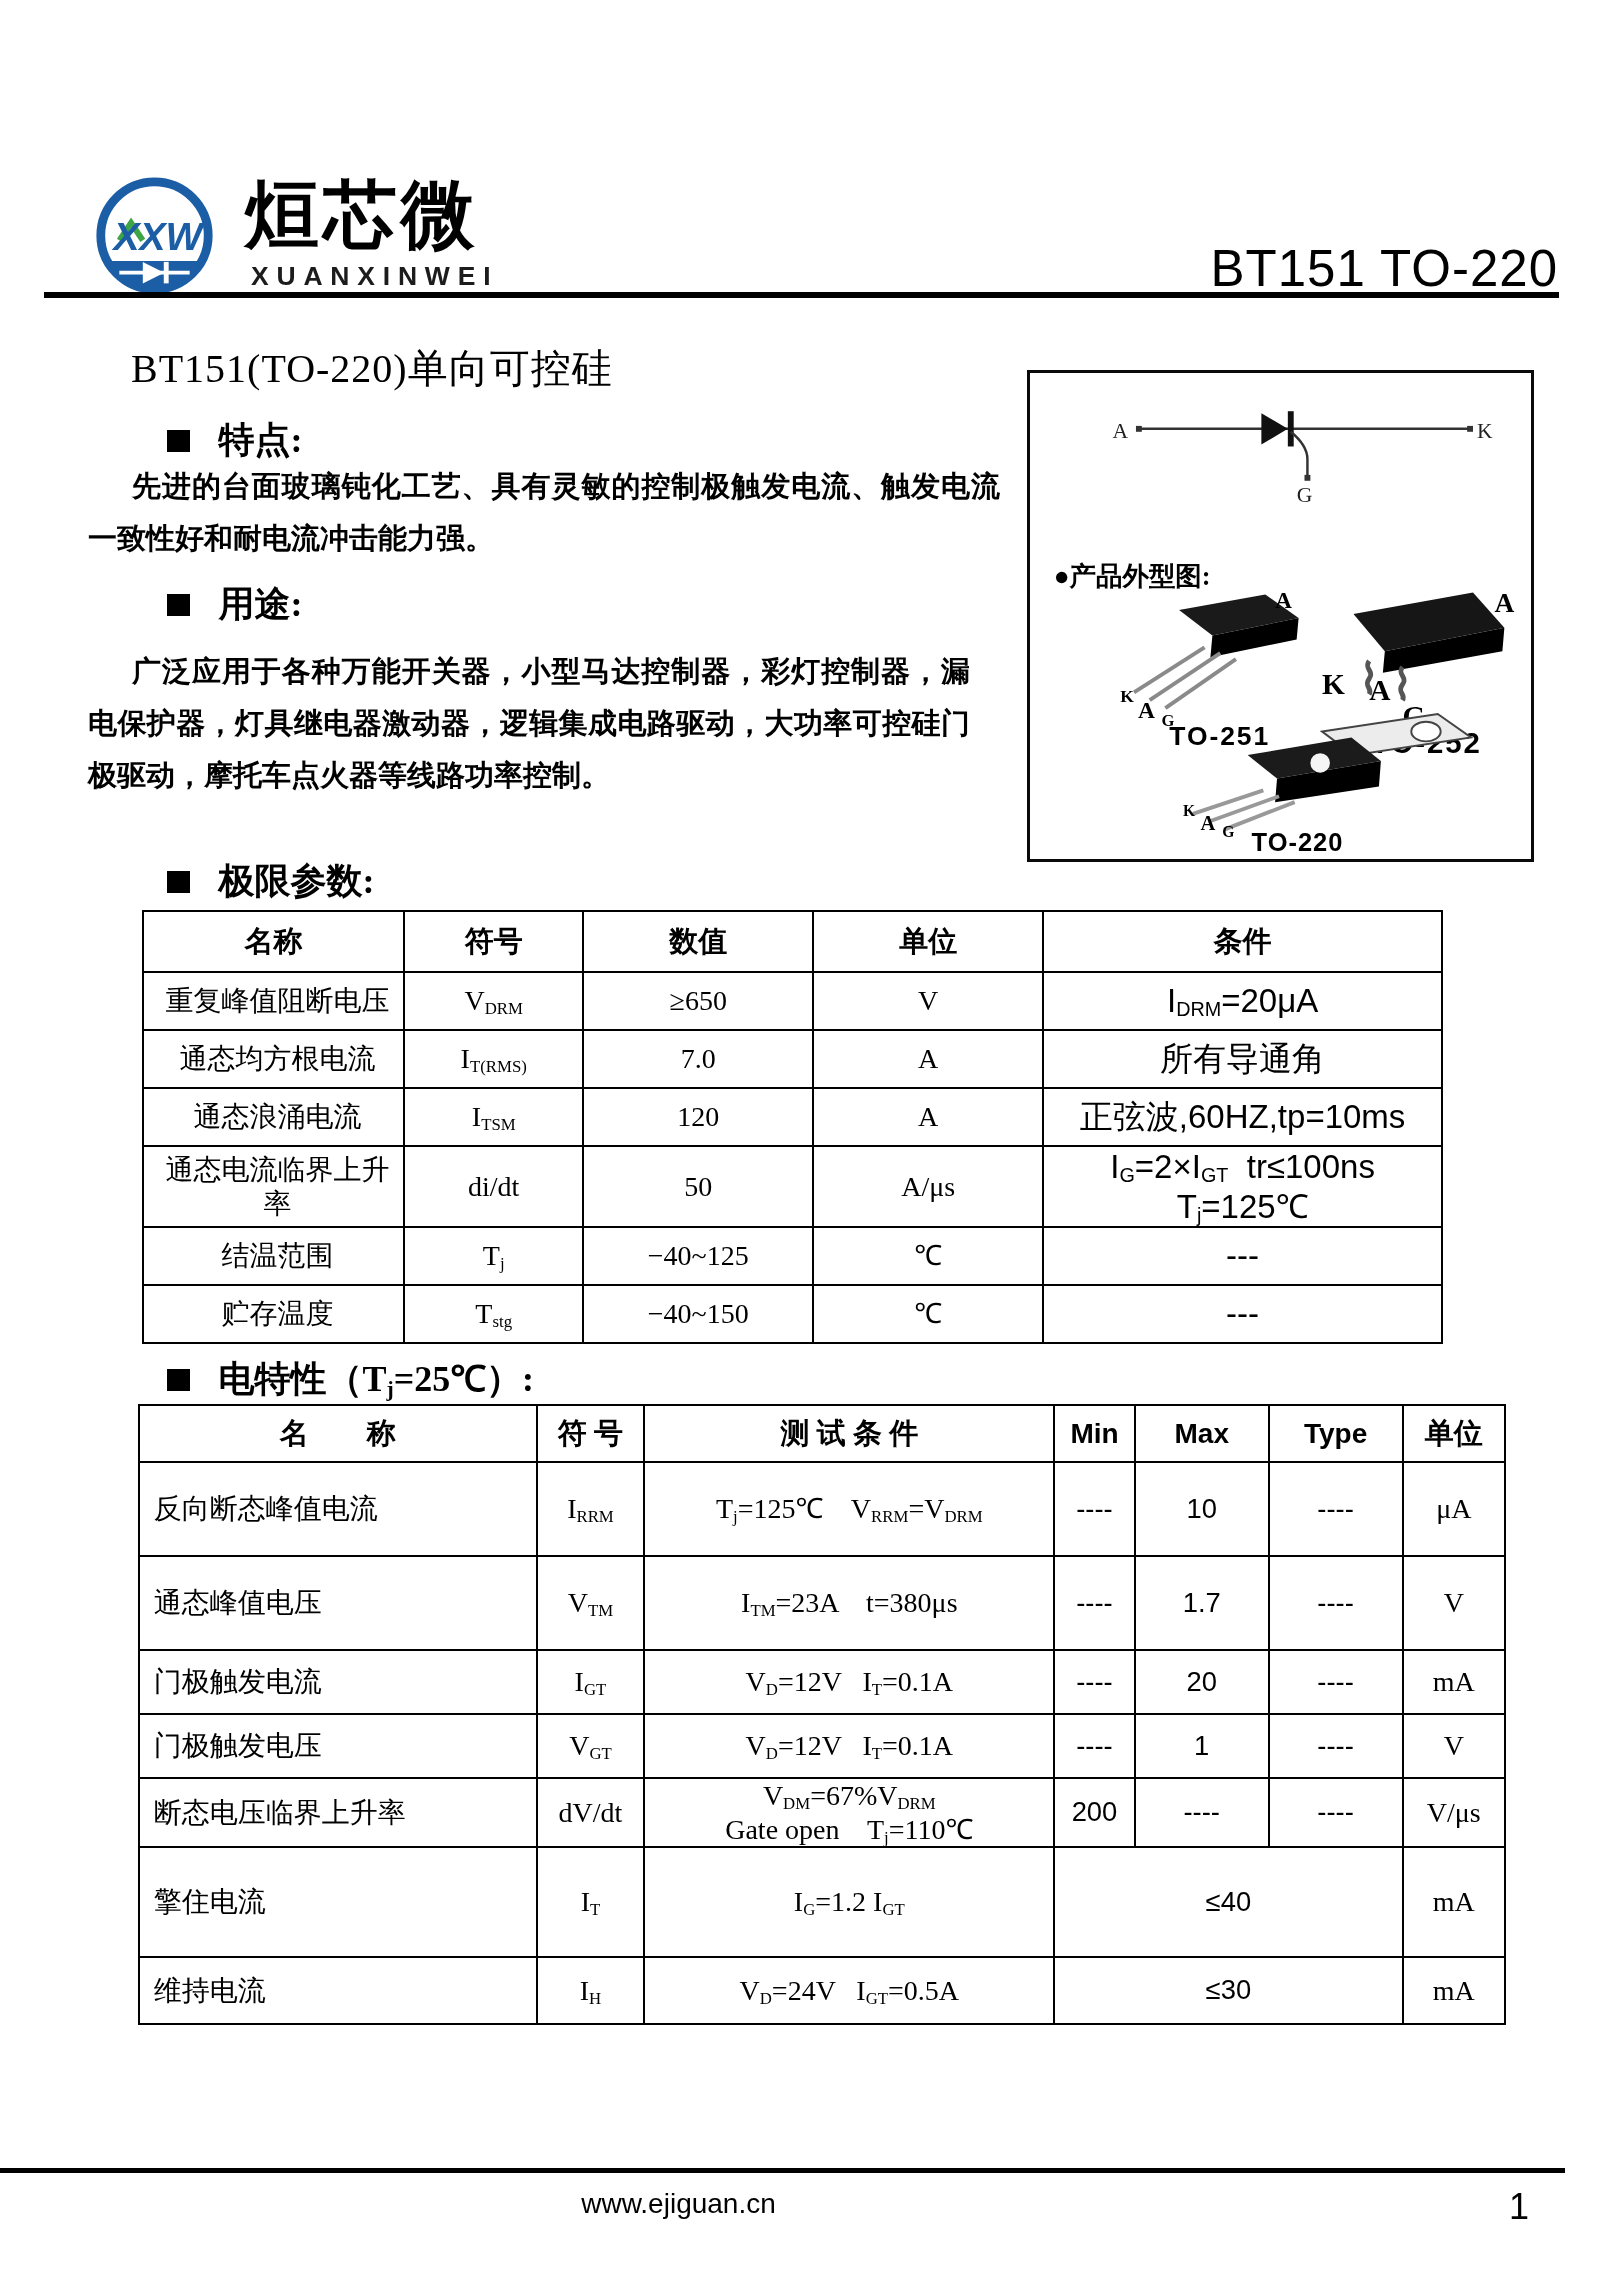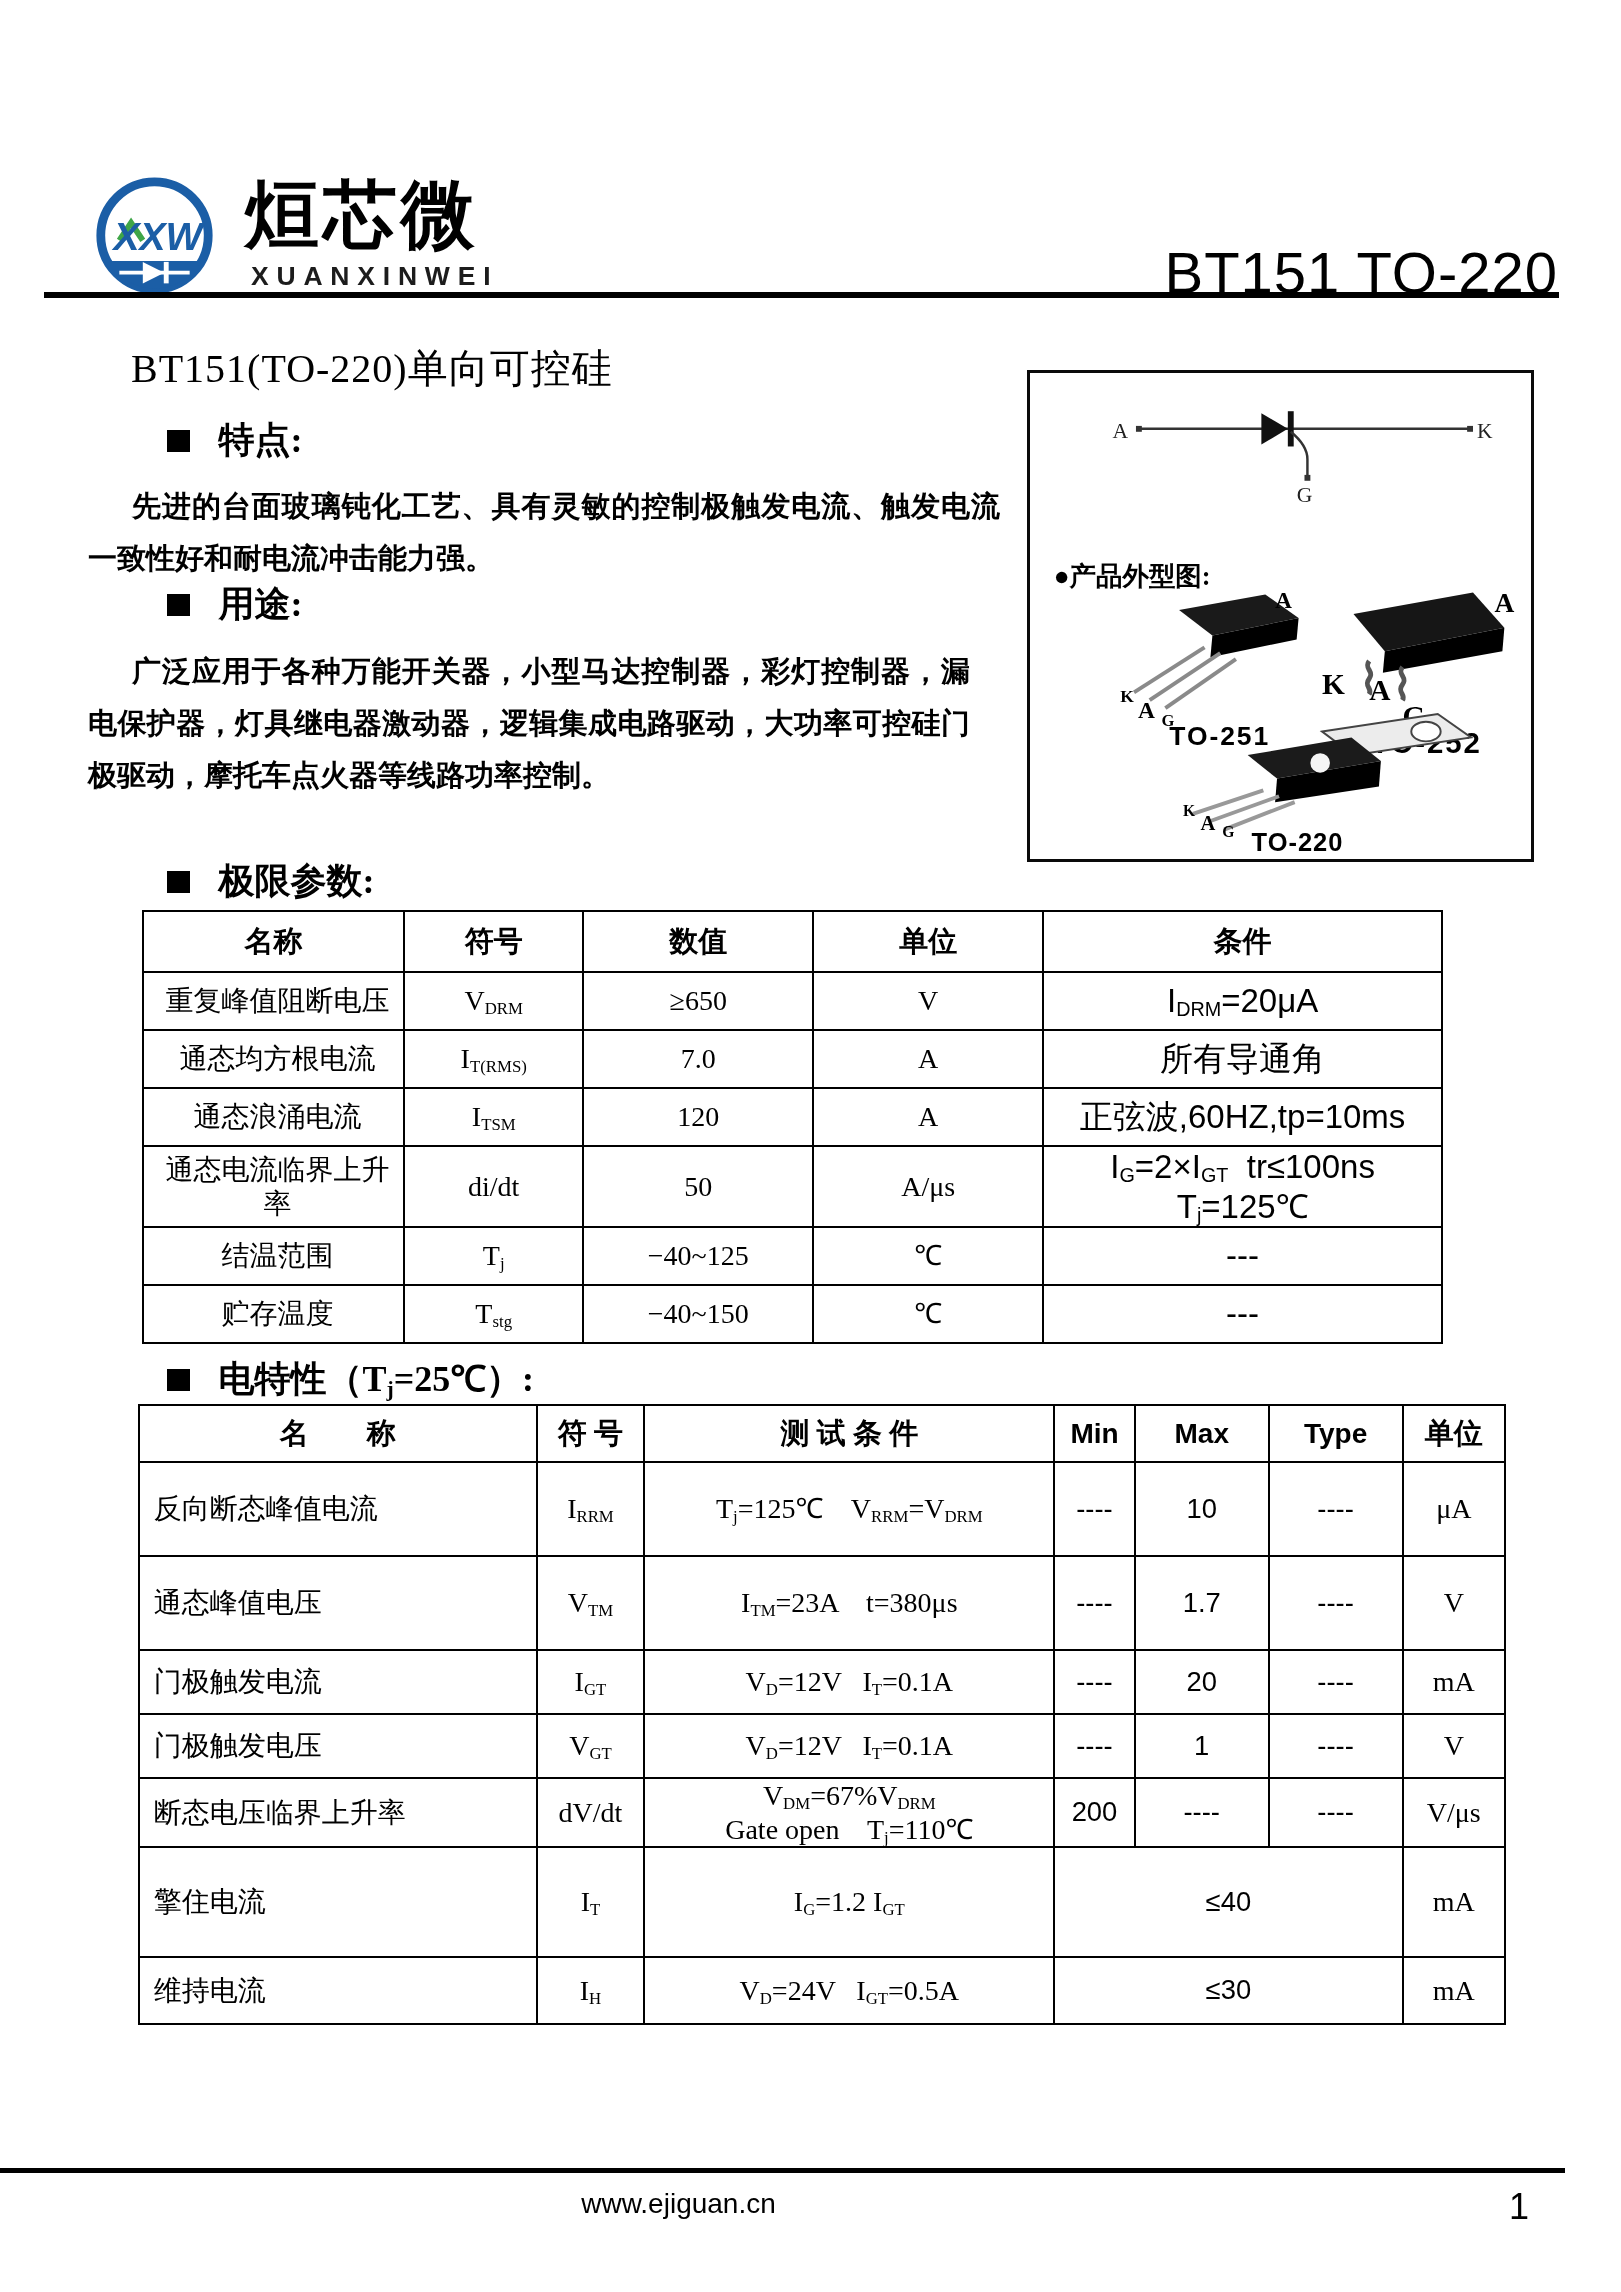"BT151 TO-220" #part-number { font-size: 58px -> 51px }
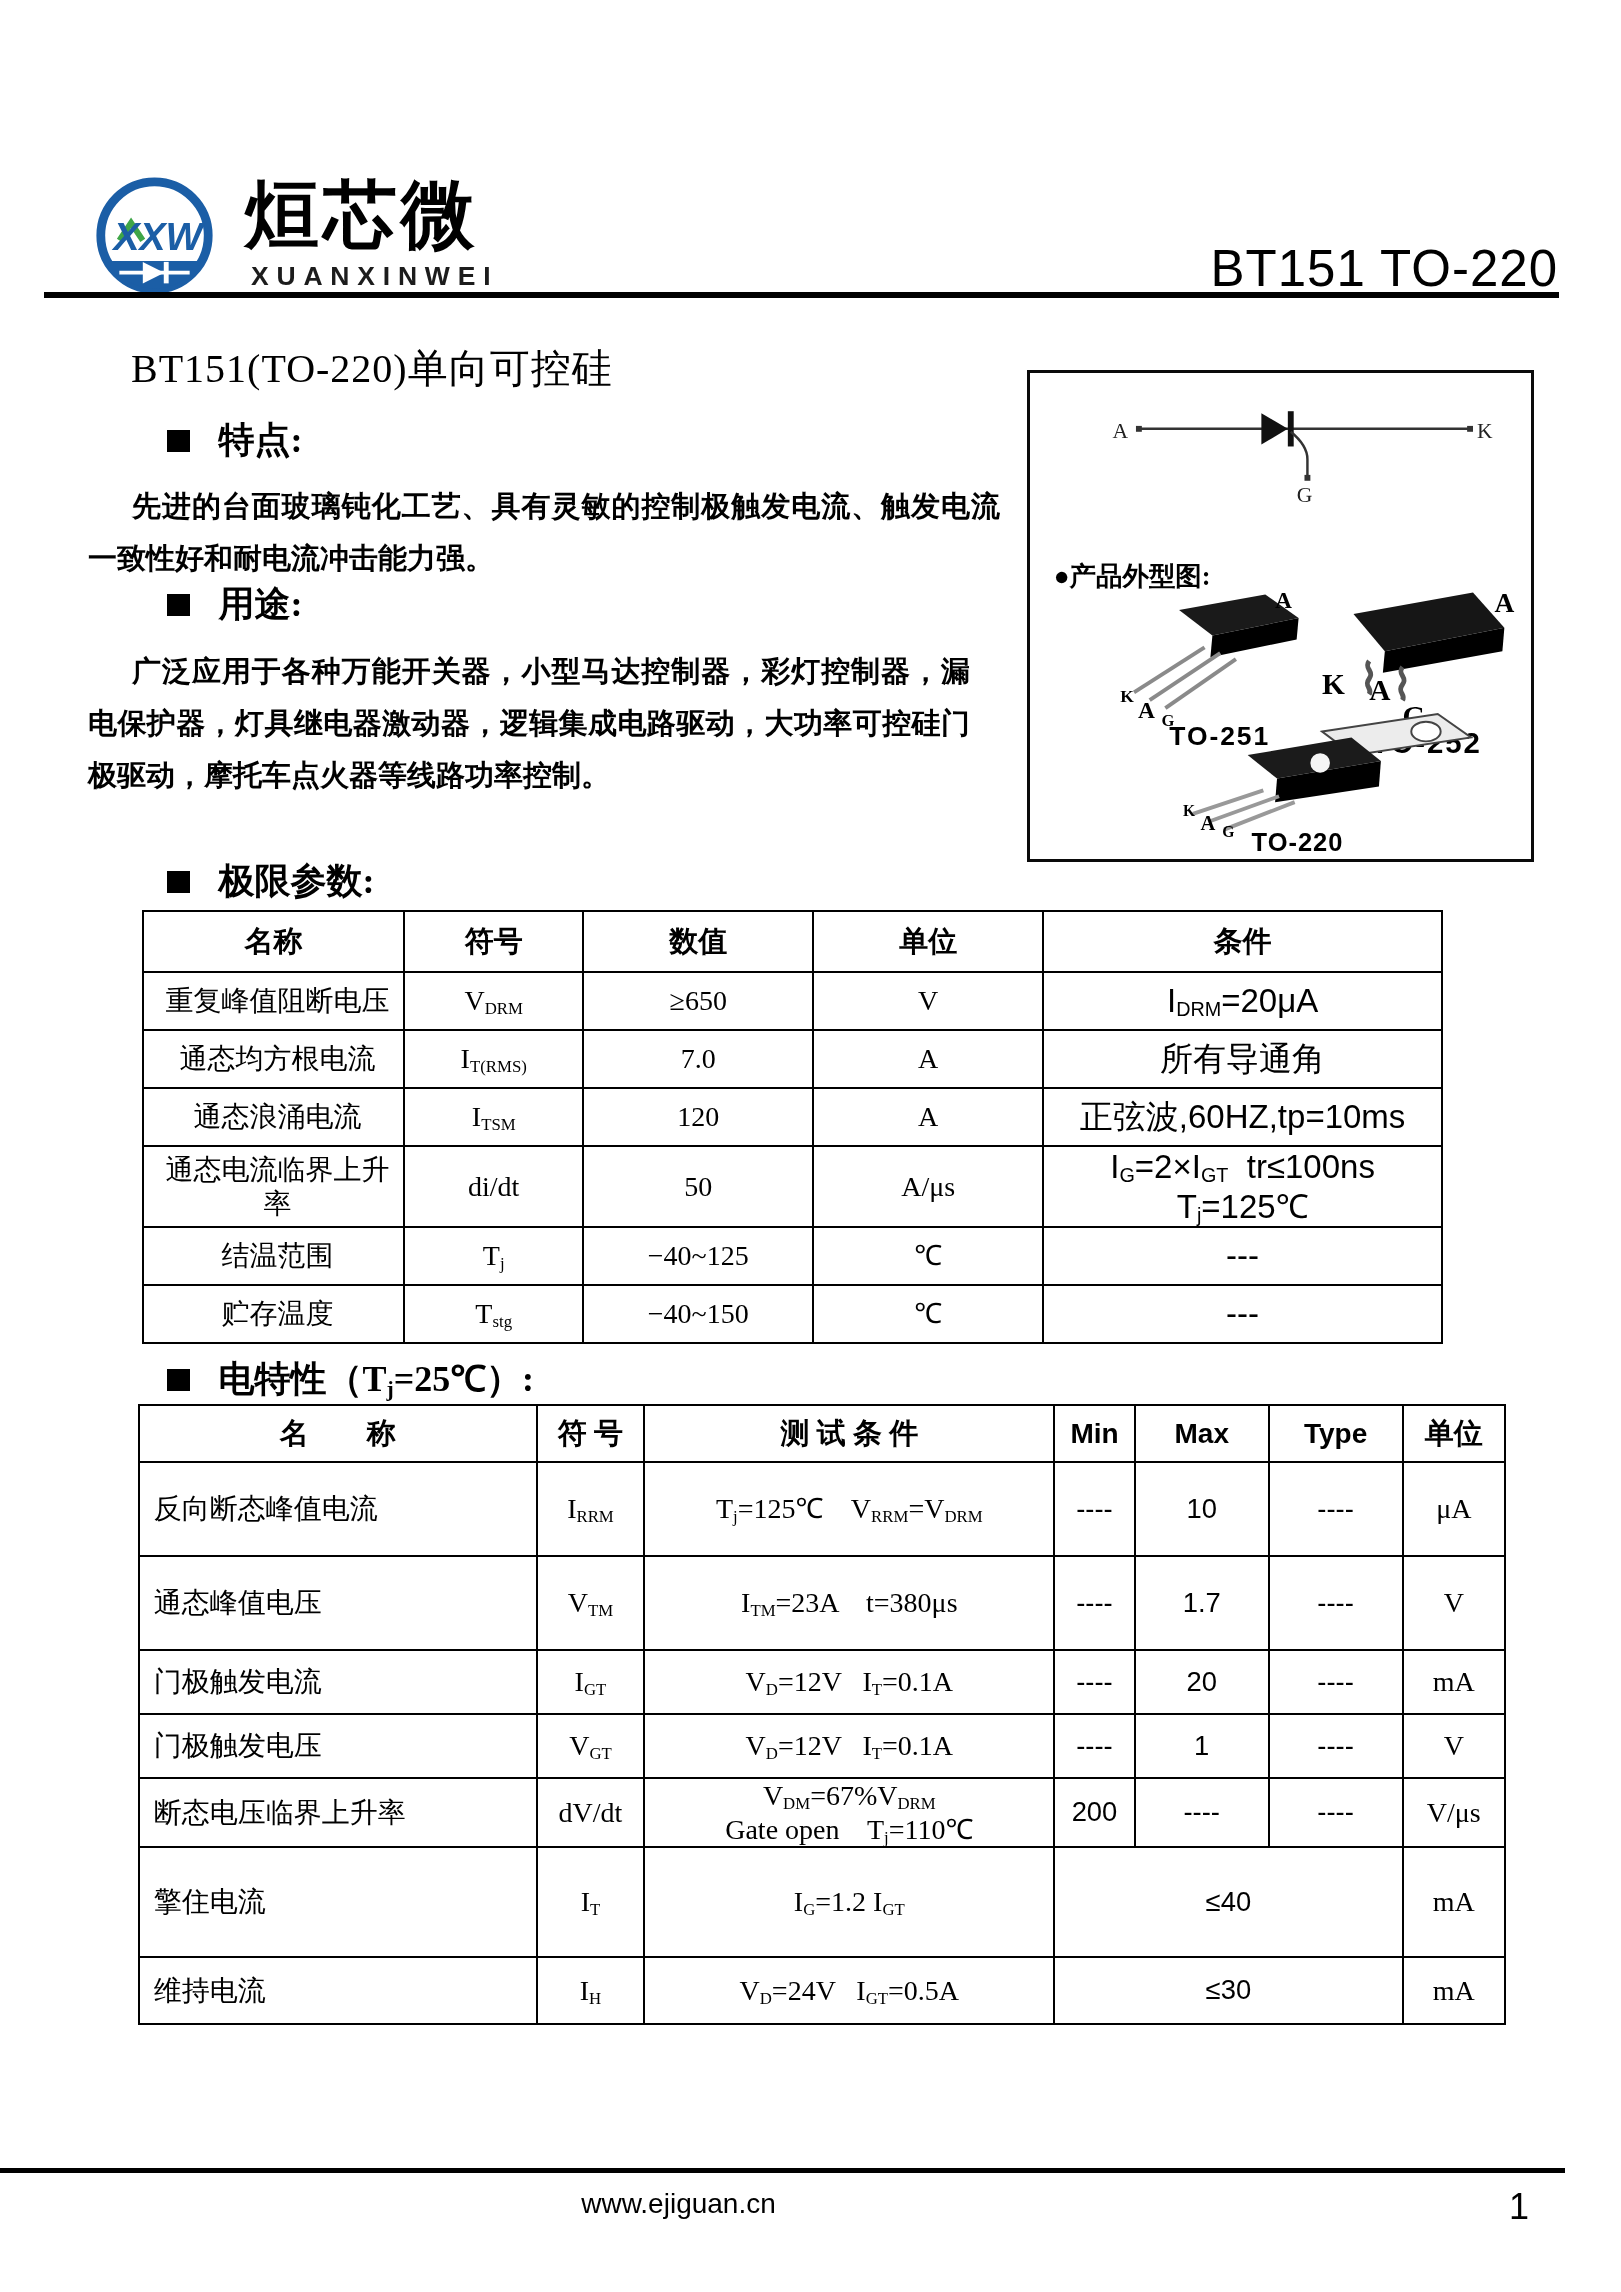"先进的台面玻璃钝化工艺、具有灵敏的控制极触发电流、触发电流一致性好和耐电流冲击能" #features-body { top: 480px -> 460px }
